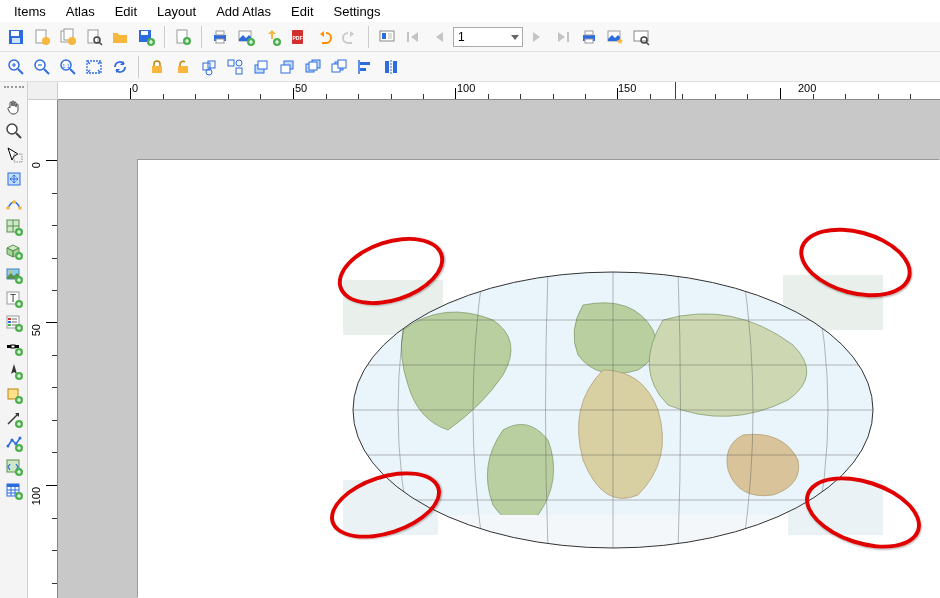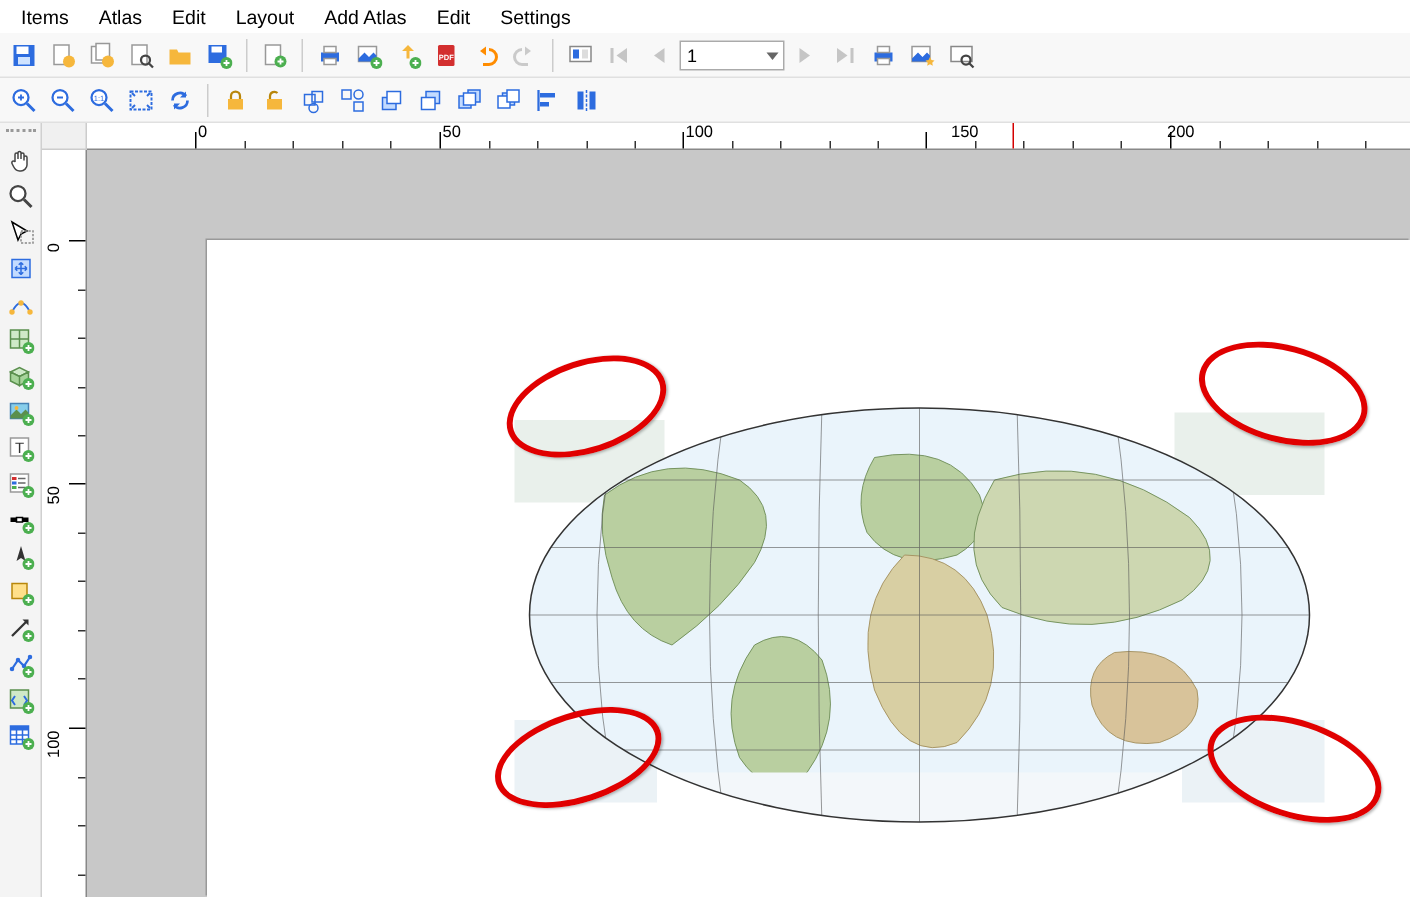"150" div.tick-label { left: 576px -> 560px }
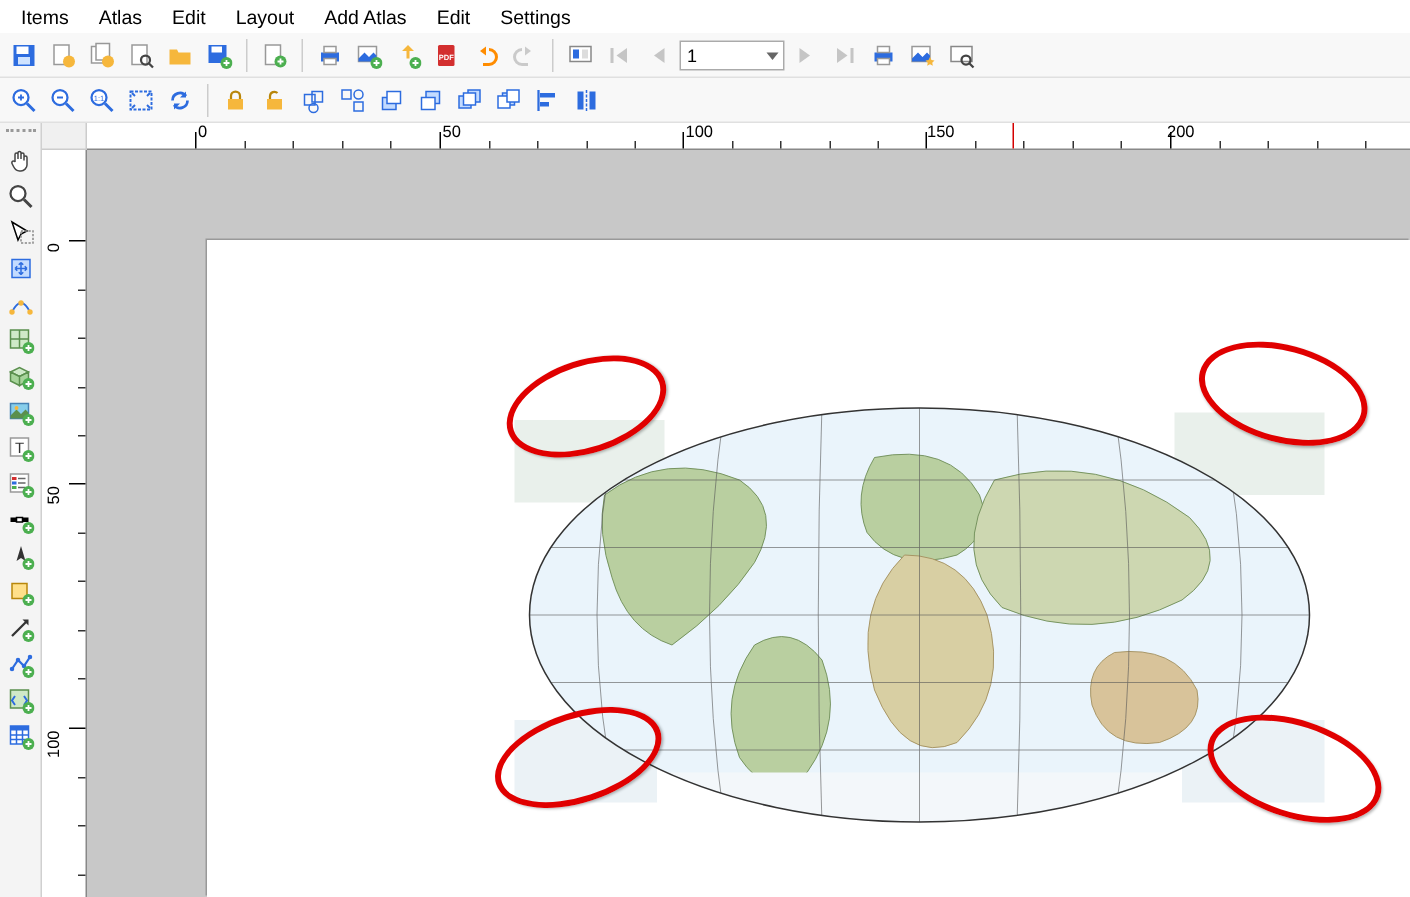"200" div.tick-label { left: 720px -> 740px }
